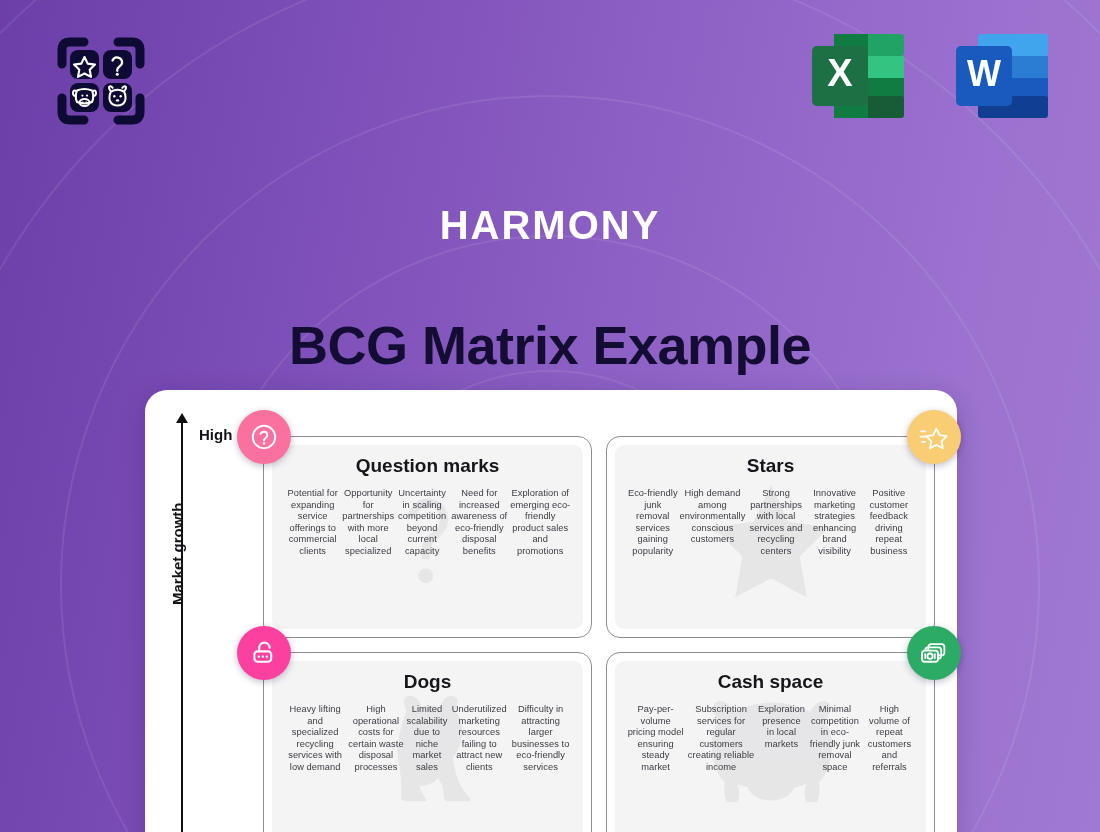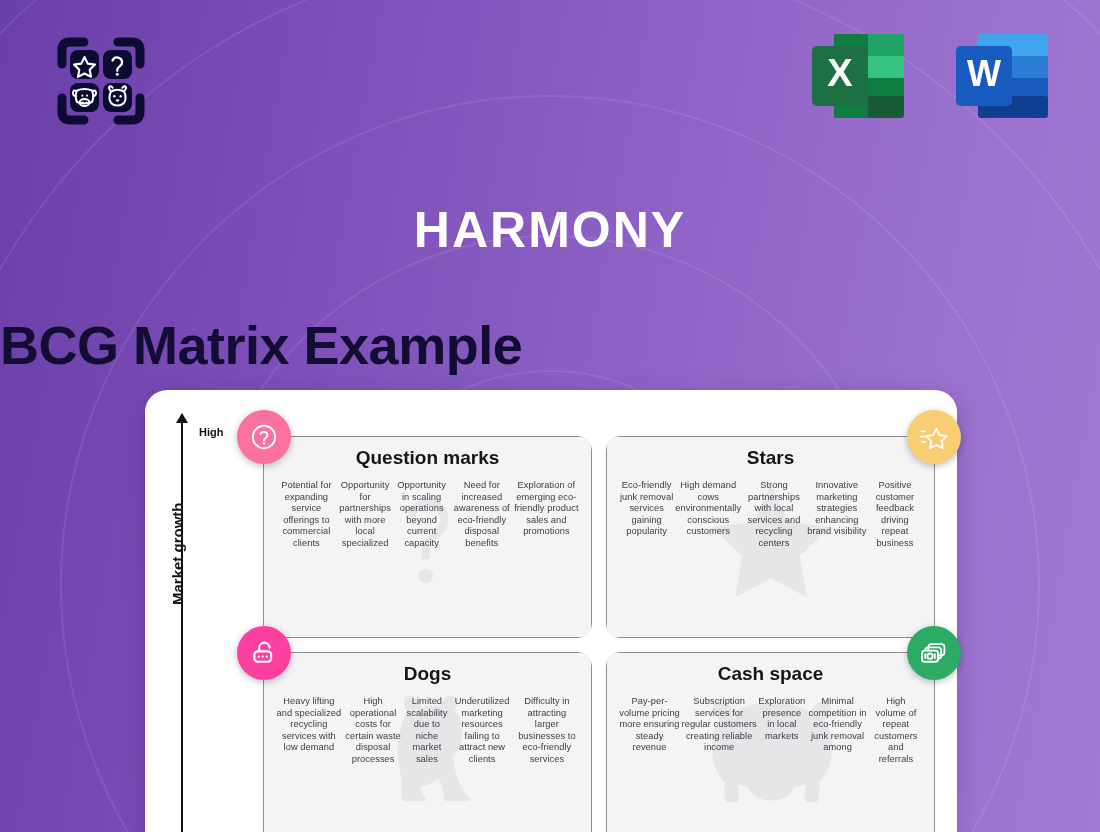"HARMONY" #brand { font-size: 50px -> 40px }
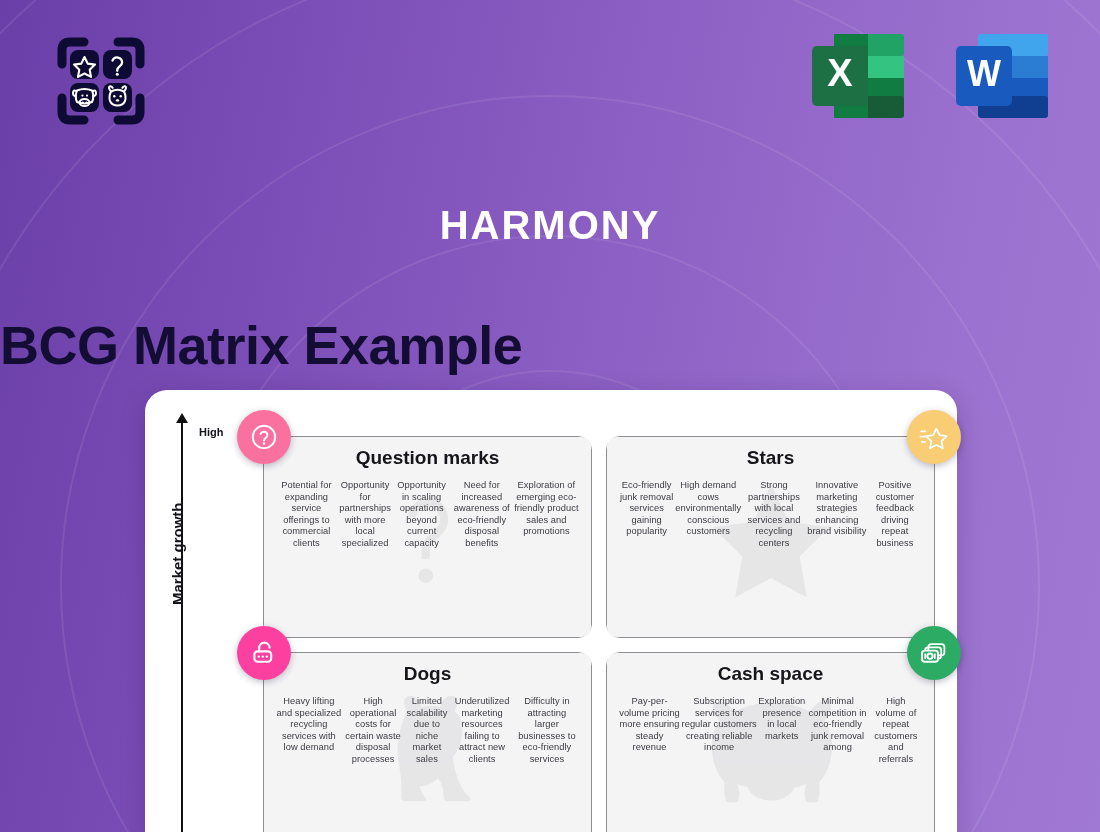"BCG Matrix Example" #doc-title { text-align: left -> center }
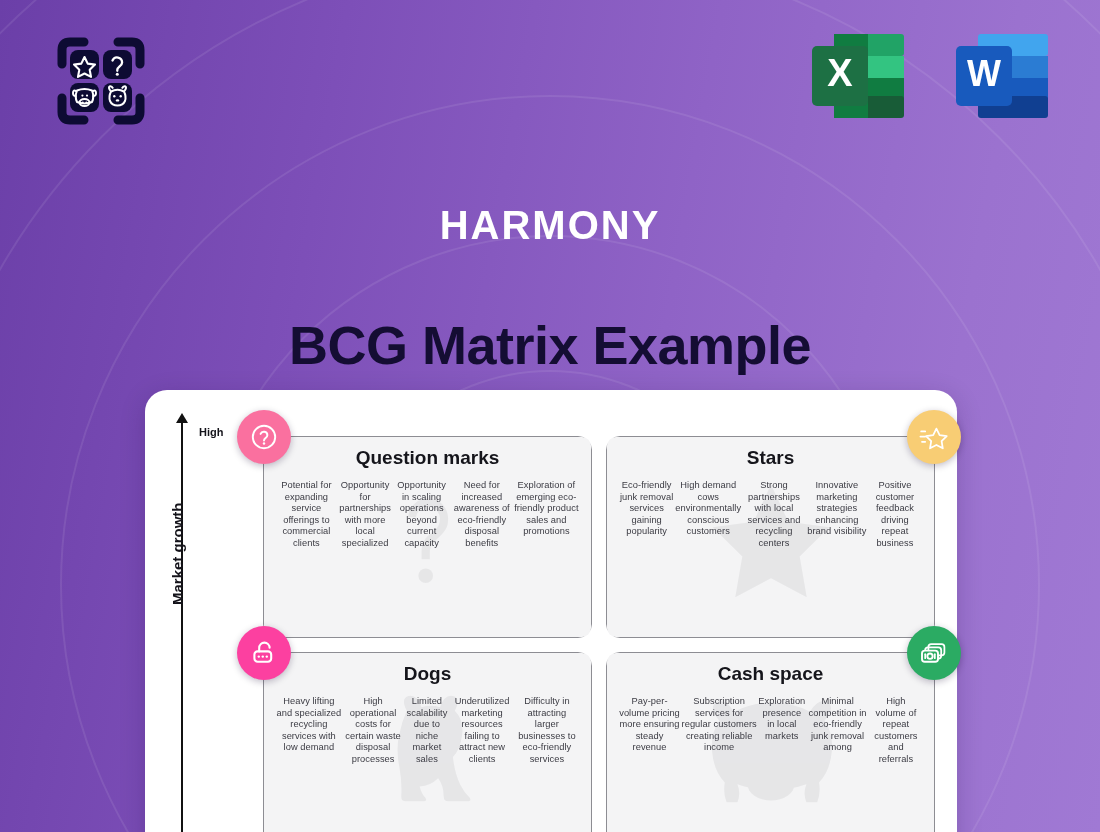"High" #axis-high { font-size: 11px -> 15px }
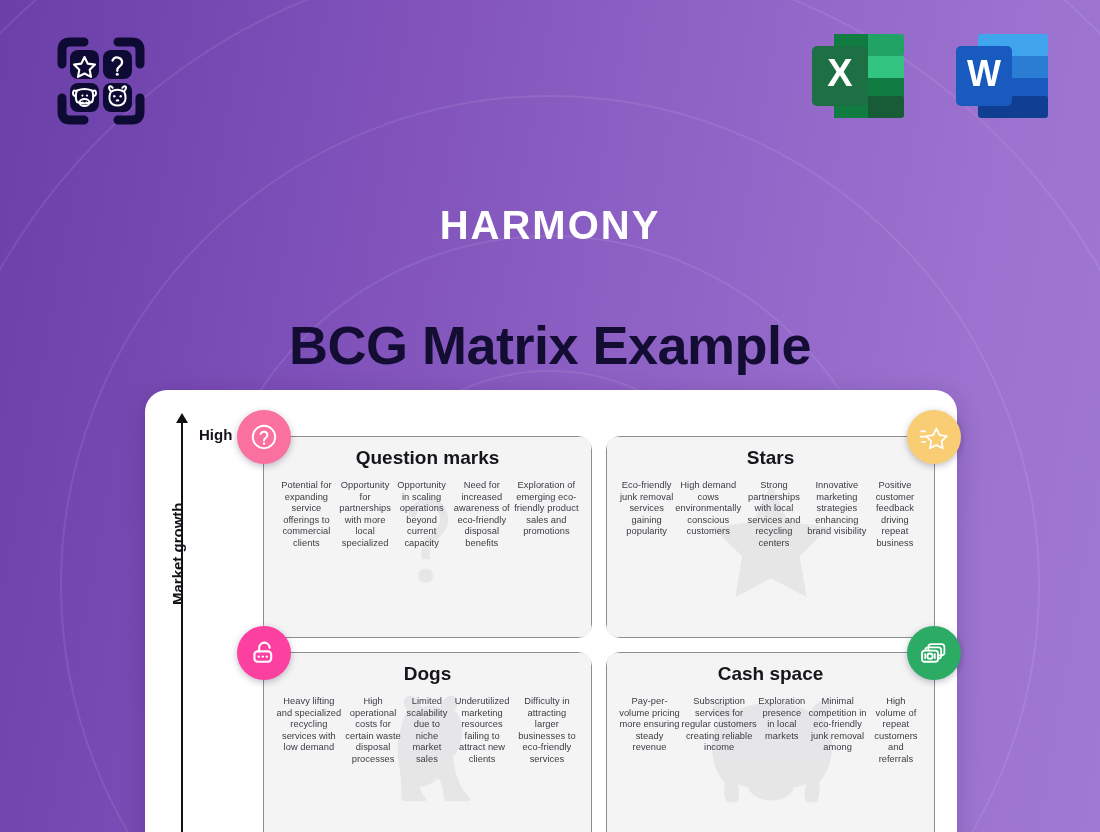"Question marks" .quad { padding: none -> 8px }
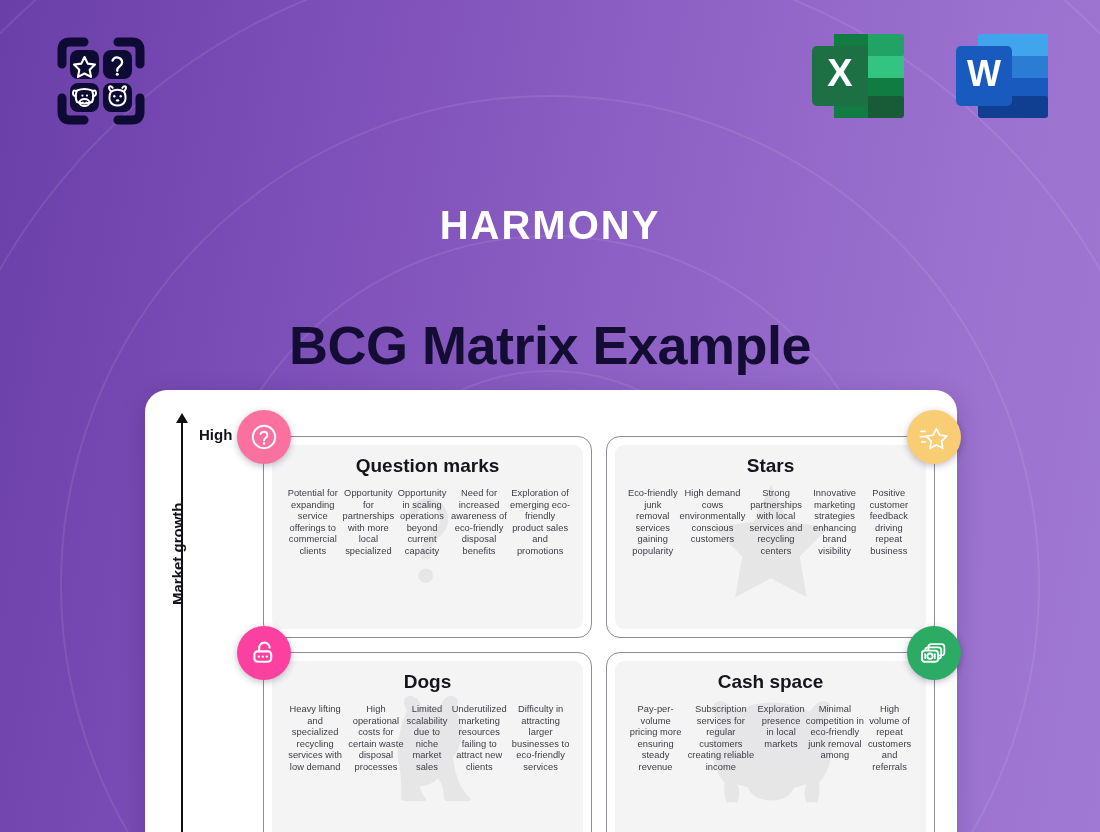"Opportunity in scaling operations beyond" li { text: Opportunity in scaling operations -> Uncertainty in scaling competition }
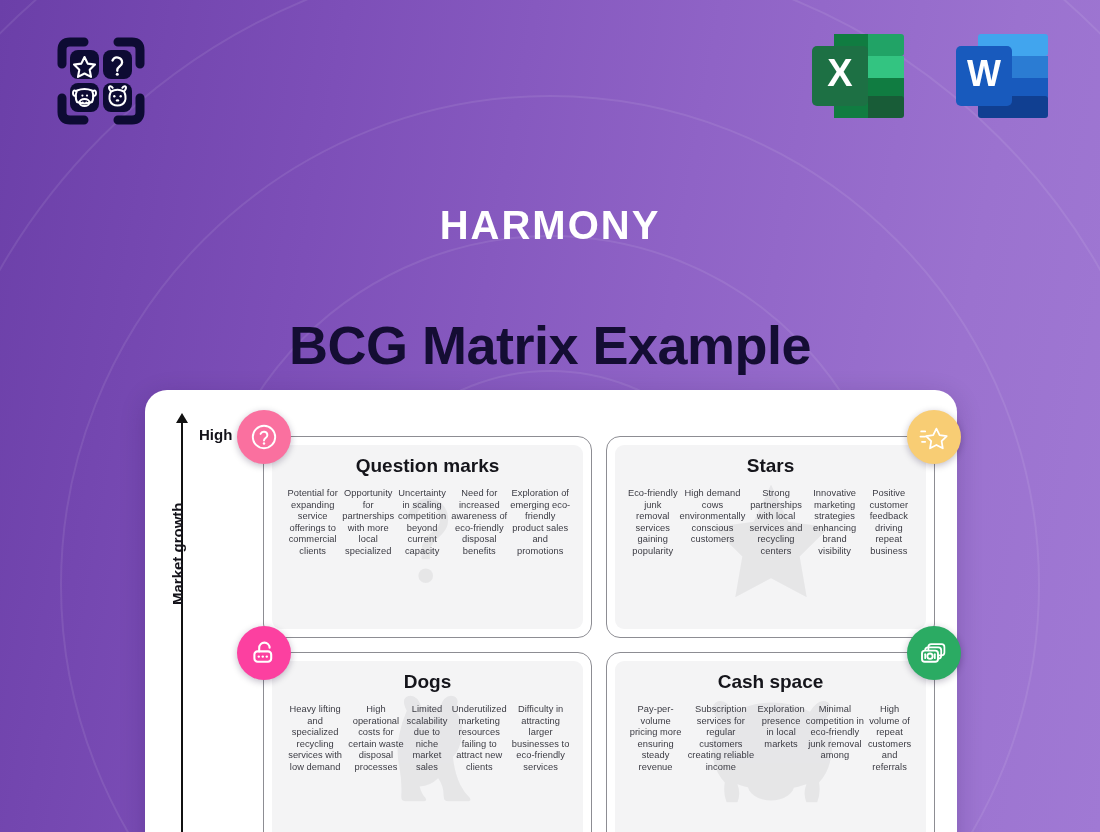"High demand cows environmentally" li { text: cows -> among }
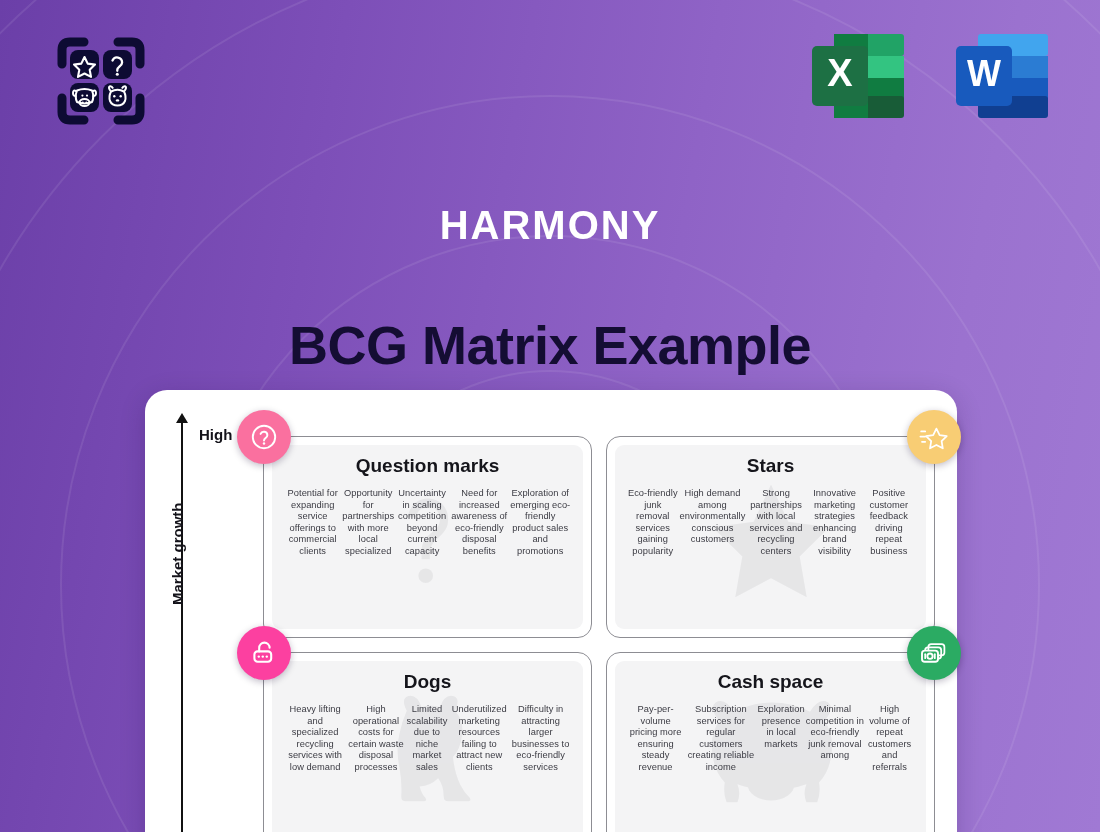"Pay-per-volume pricing more ensuring" li { text: more ensuring steady revenue -> model ensuring steady market }
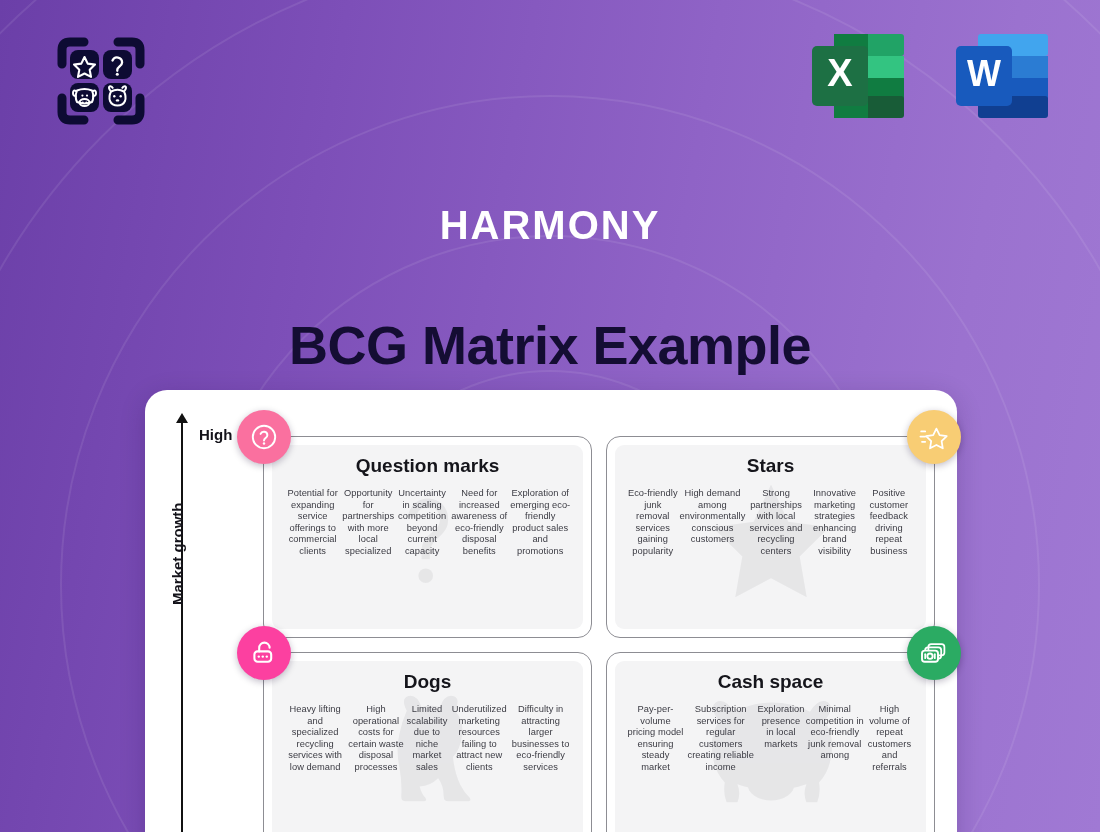"Minimal competition in eco-friendly junk" li { text: among -> space }
